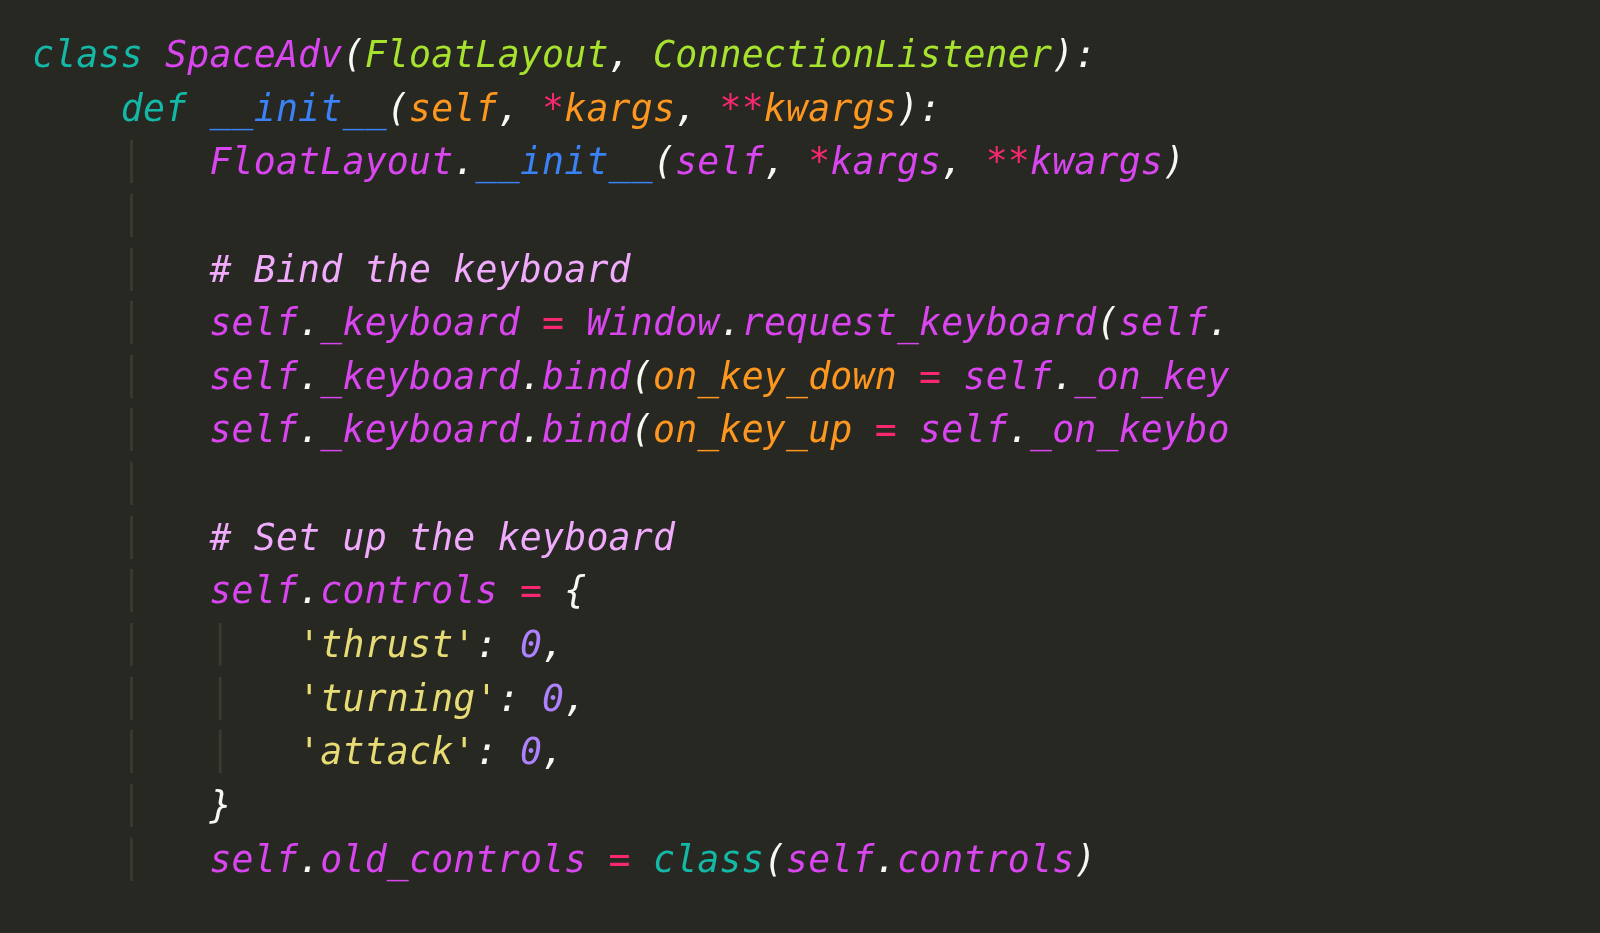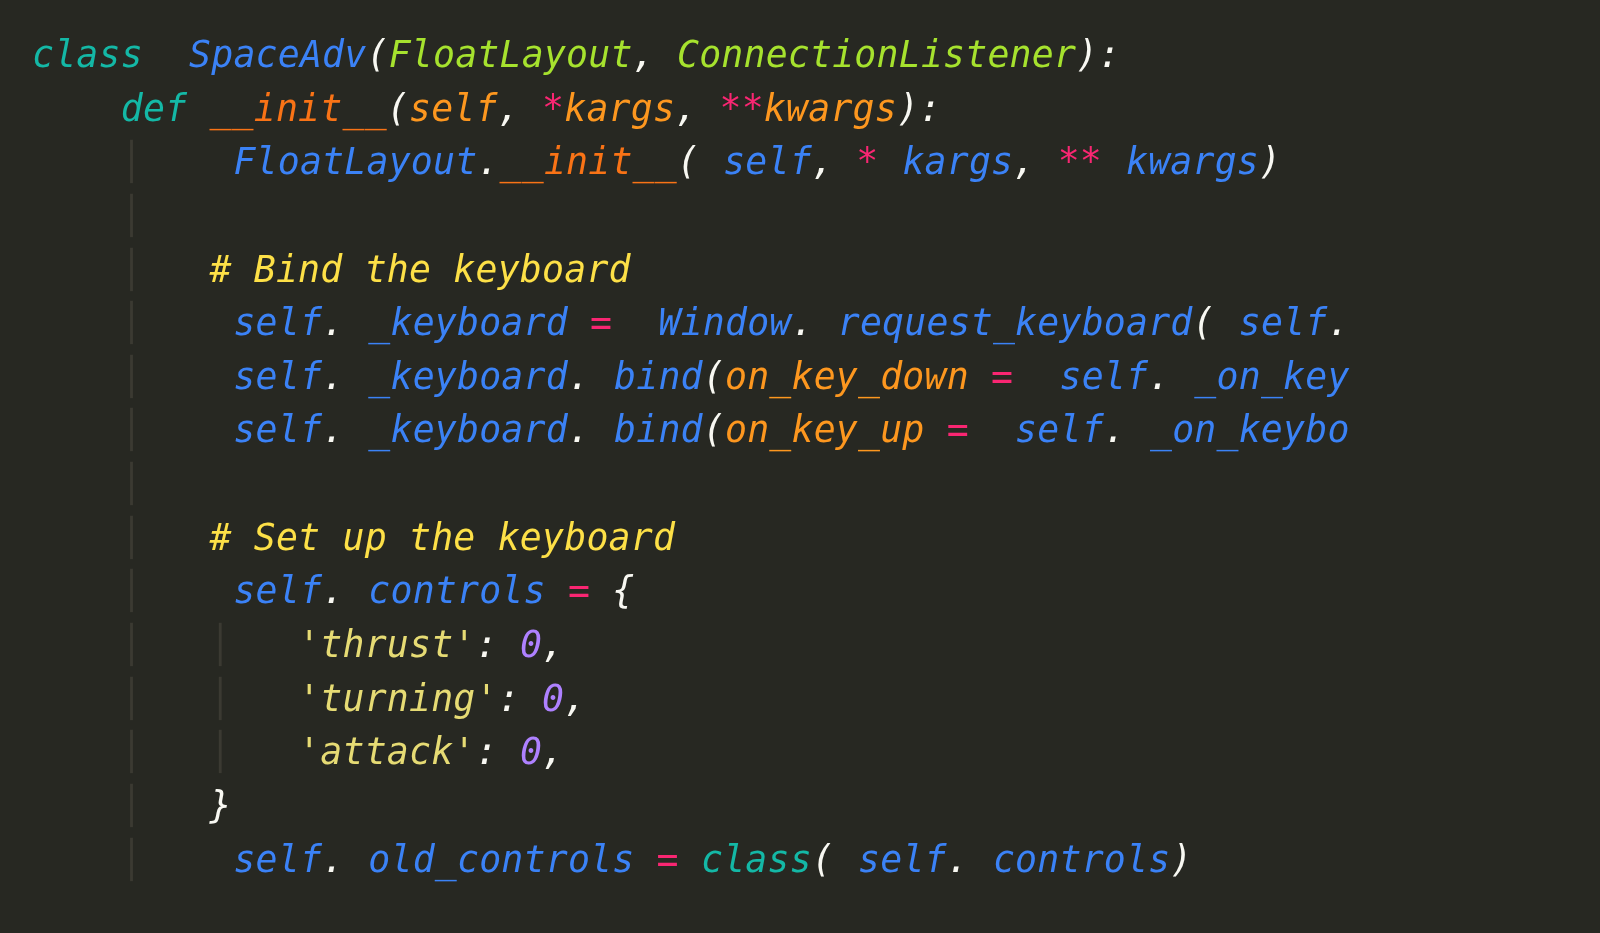"SpaceAdv" .name { color: #3b82f6 -> #d946ef; margin-left: 24px -> none }
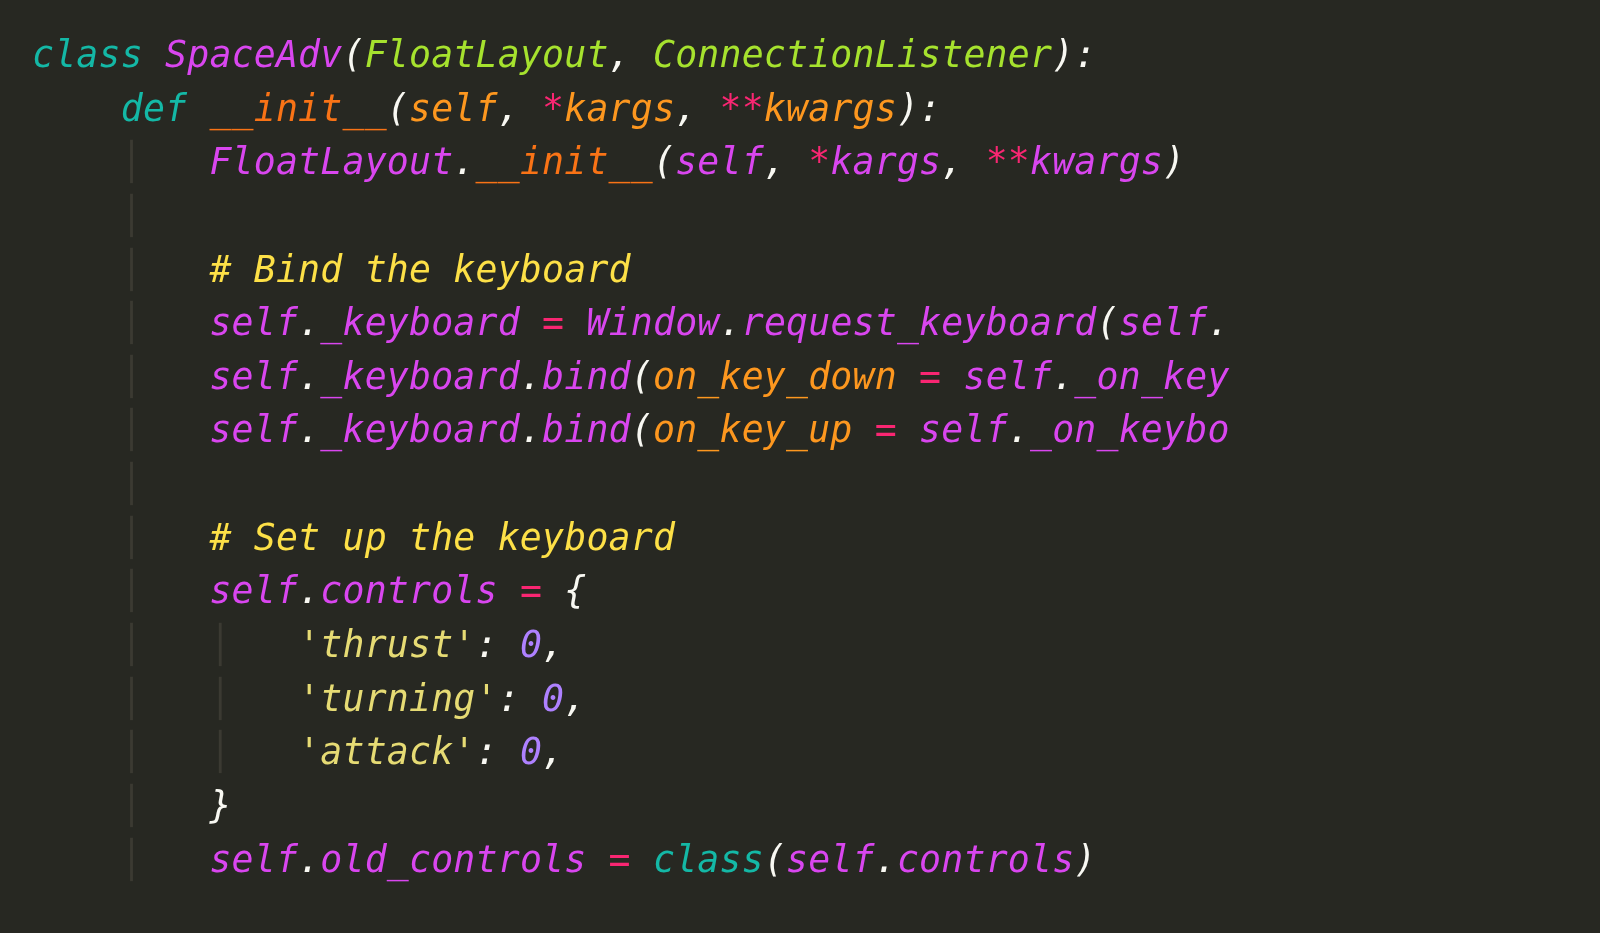"__init__" .fn { color: #f97316 -> #3b82f6 }
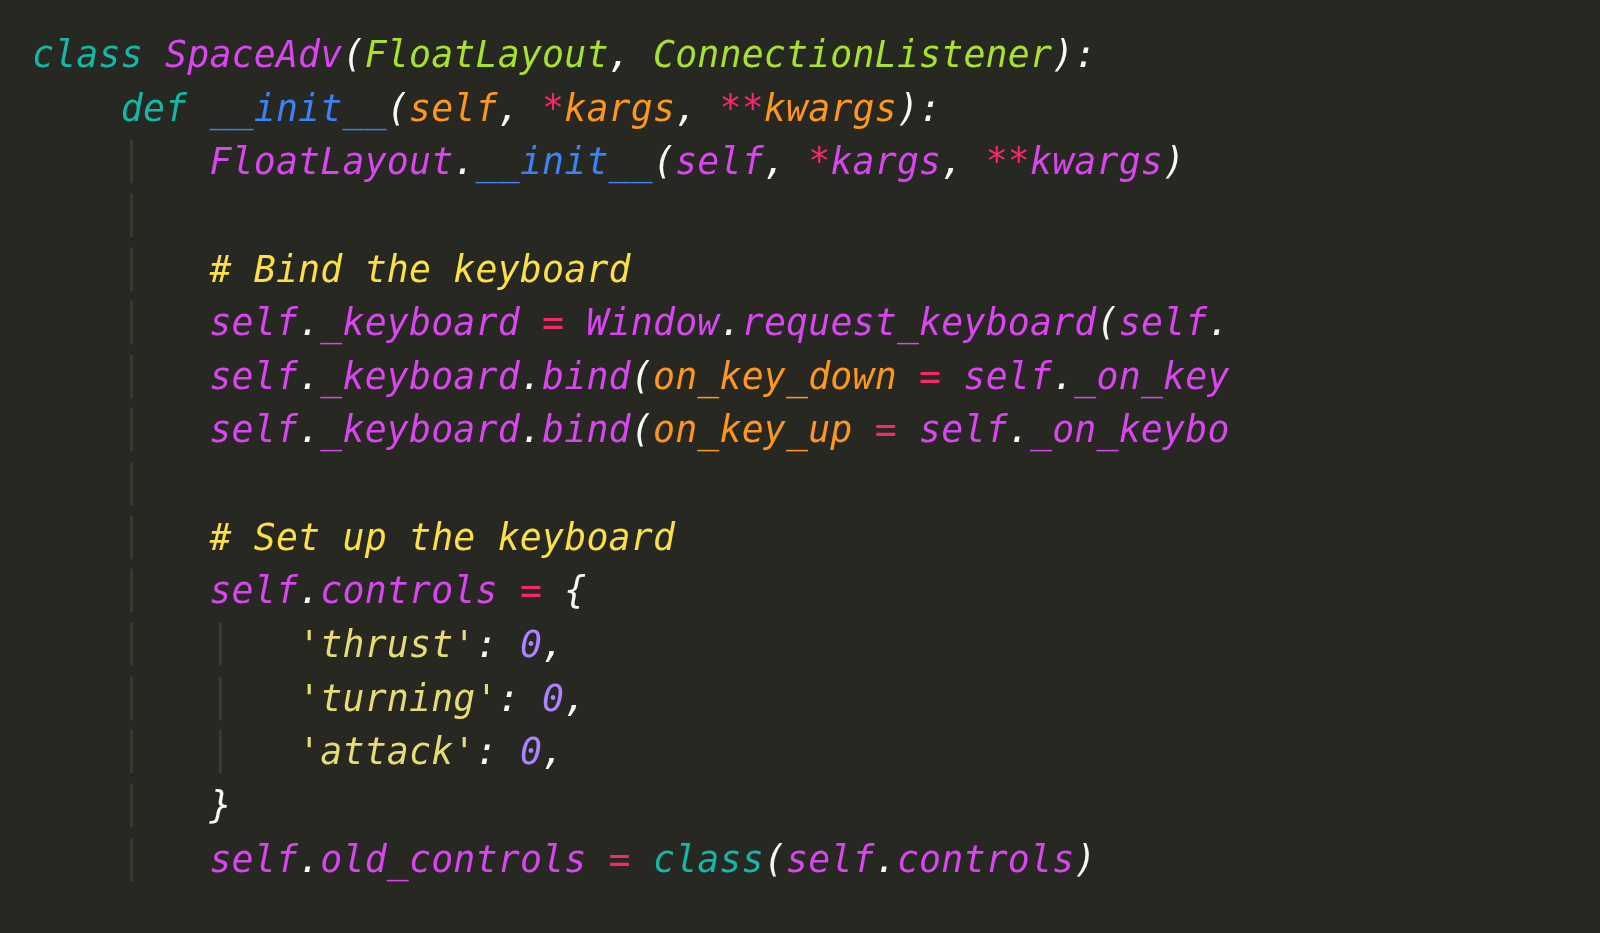"# Bind the keyboard" .cmt { color: #fde047 -> #f0abfc }
